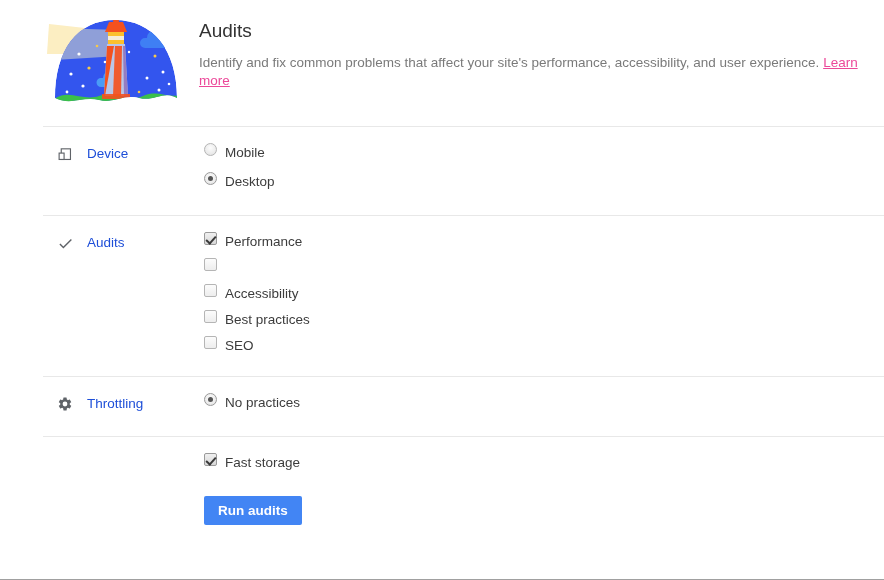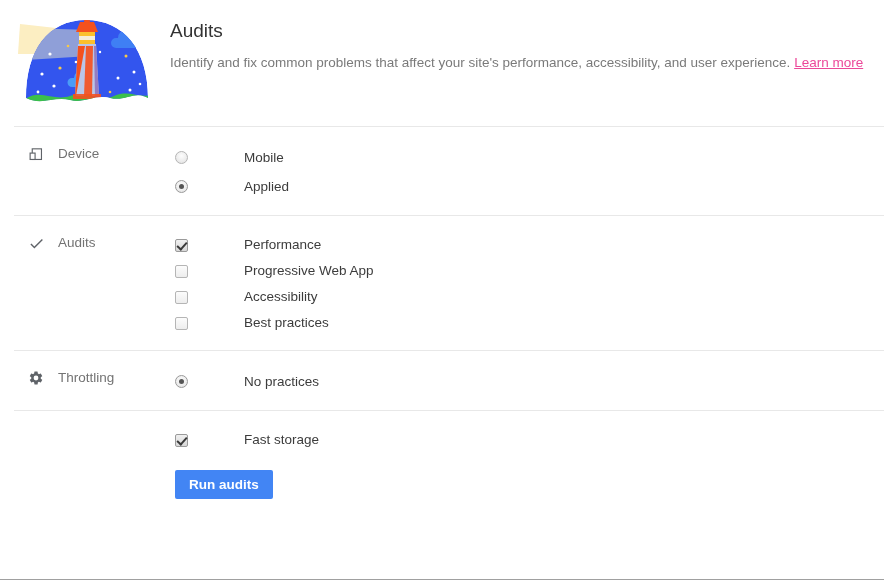"Audits" .panel { padding-left: none -> 29px }
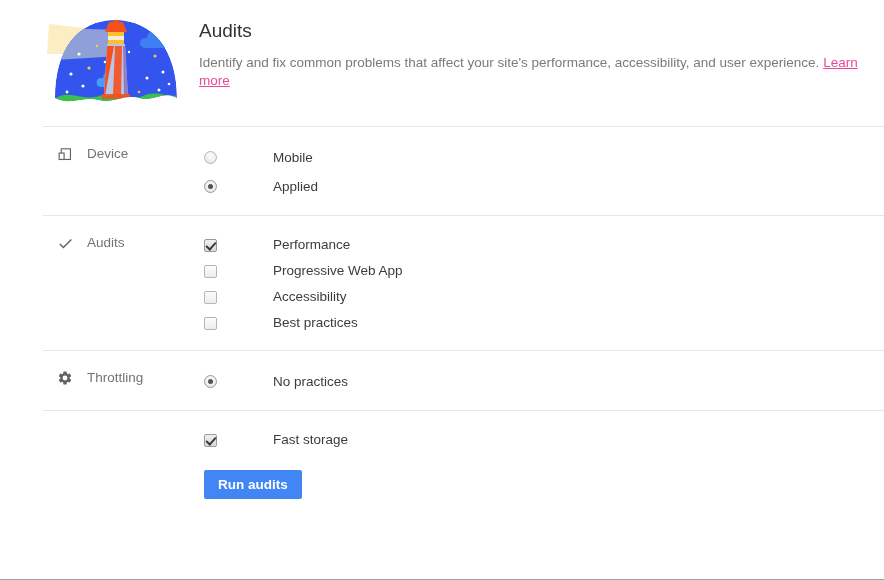"Device" .section-title { color: #737373 -> #1d4ed8 }
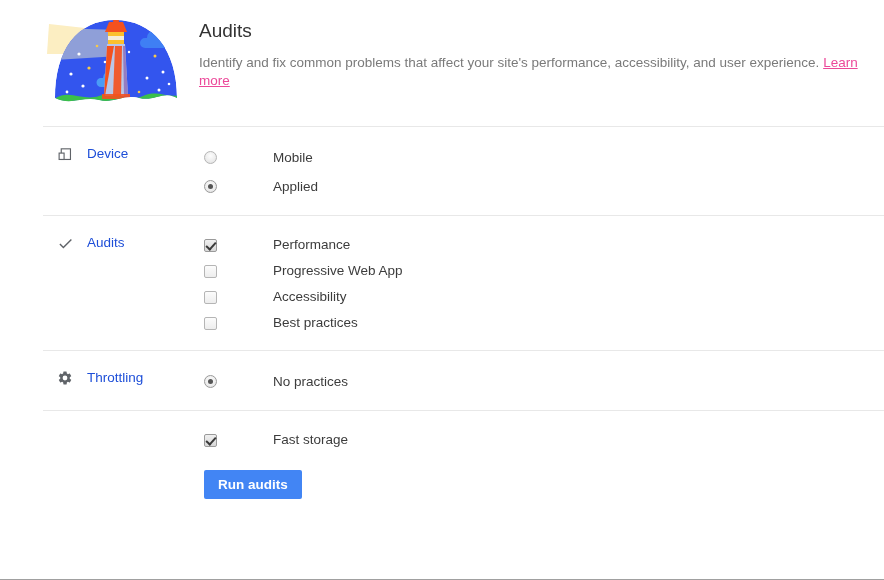"Mobile" .option-row { align-items: center -> none; gap: 48px -> none }
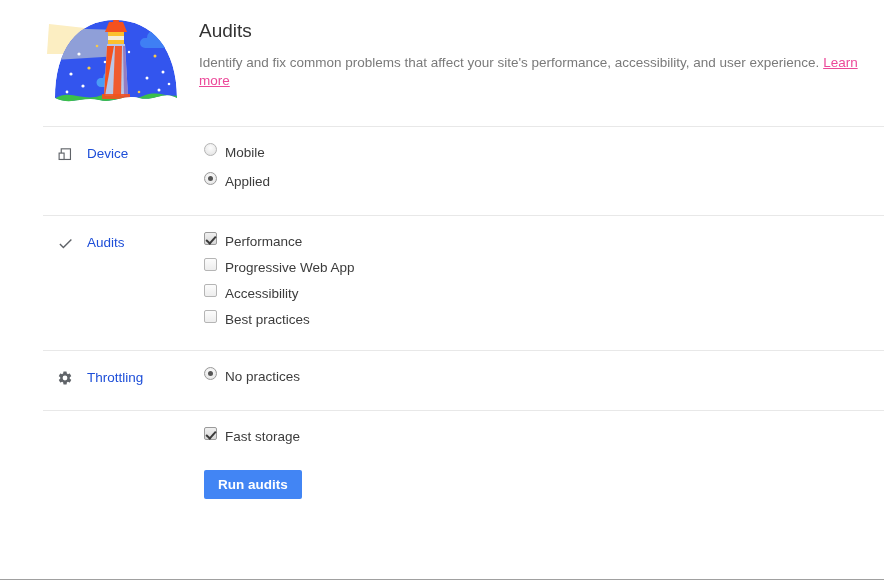"Applied" span.option-label { text: Applied -> Desktop }
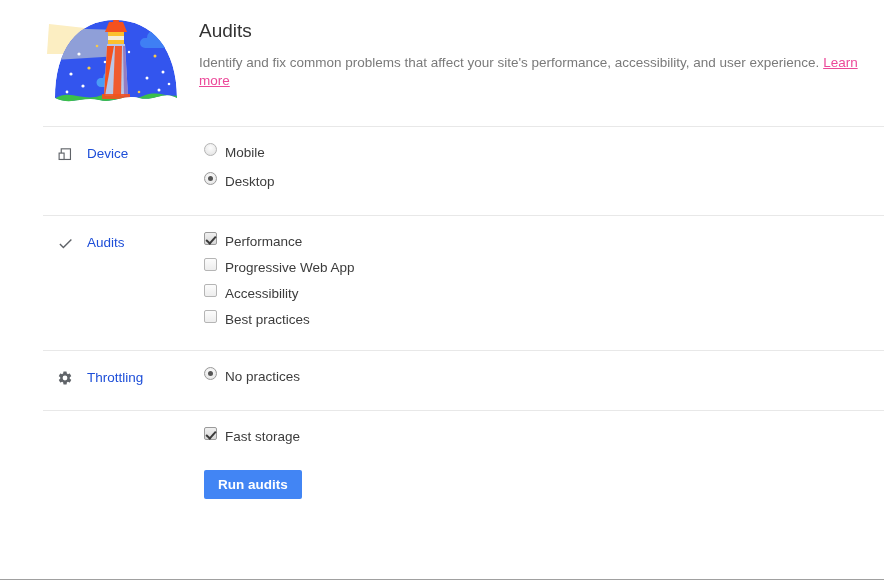"Progressive Web App" span.option-label { html: <span>Progressive Web App</span> -> none }
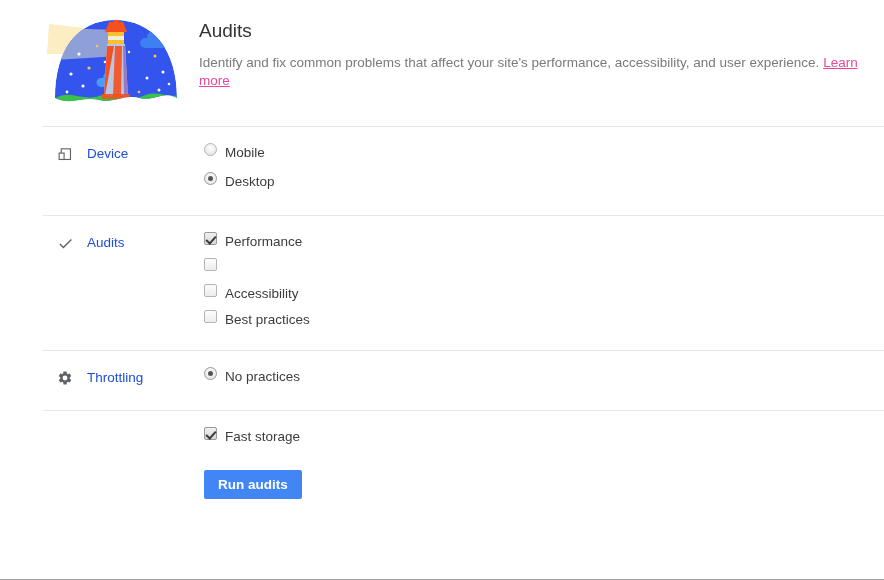"SEO" div.option-row { html: none -> <div> <span></span> <span>SEO</span> </div> }
